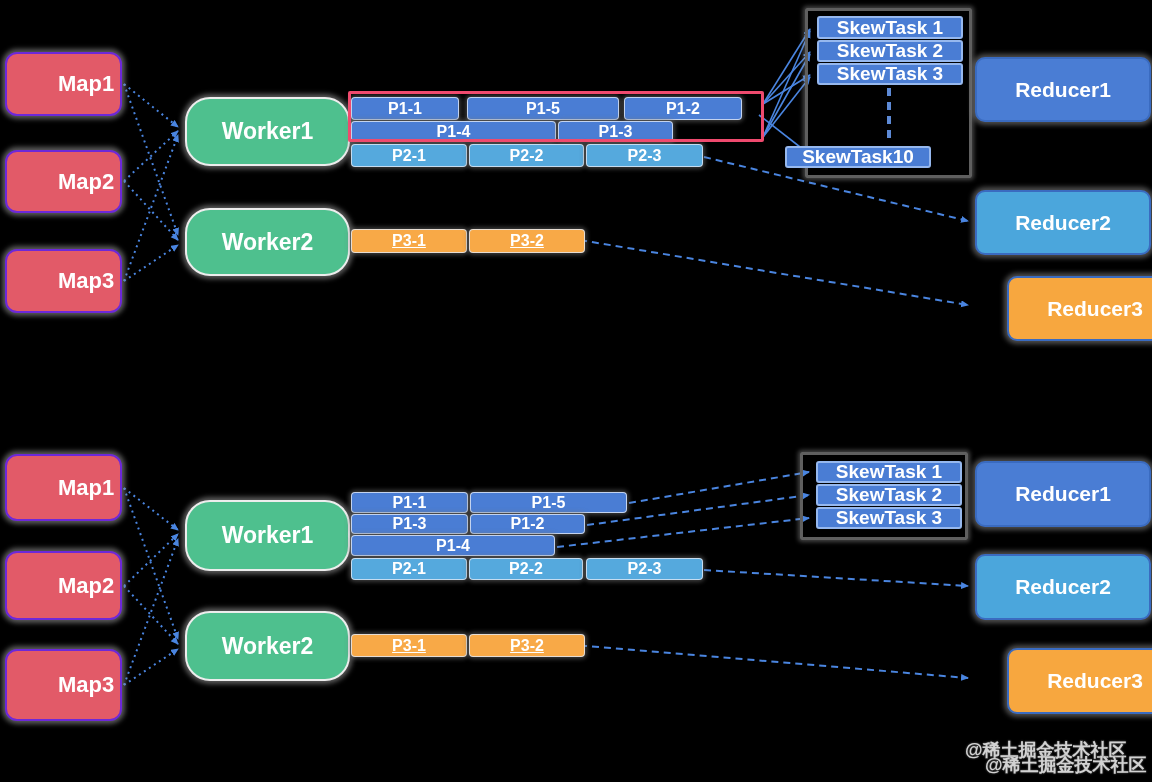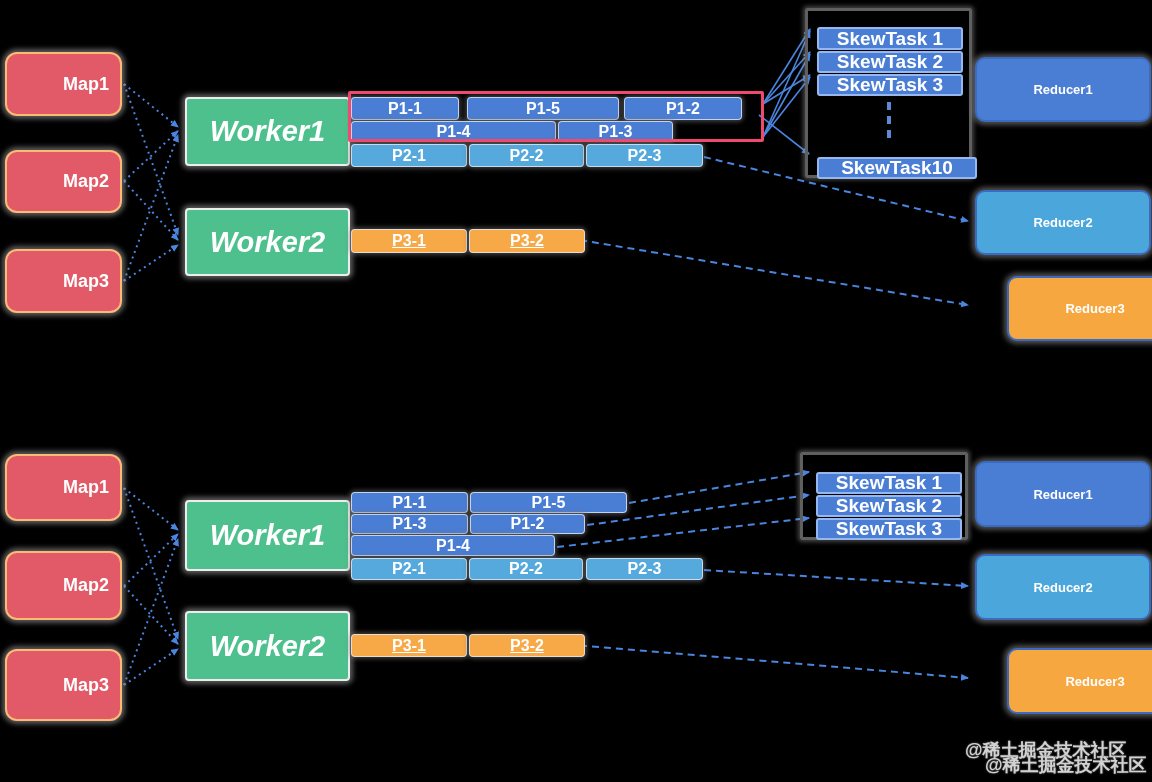"SkewTask 1" .skew { margin-top: 11px -> none }
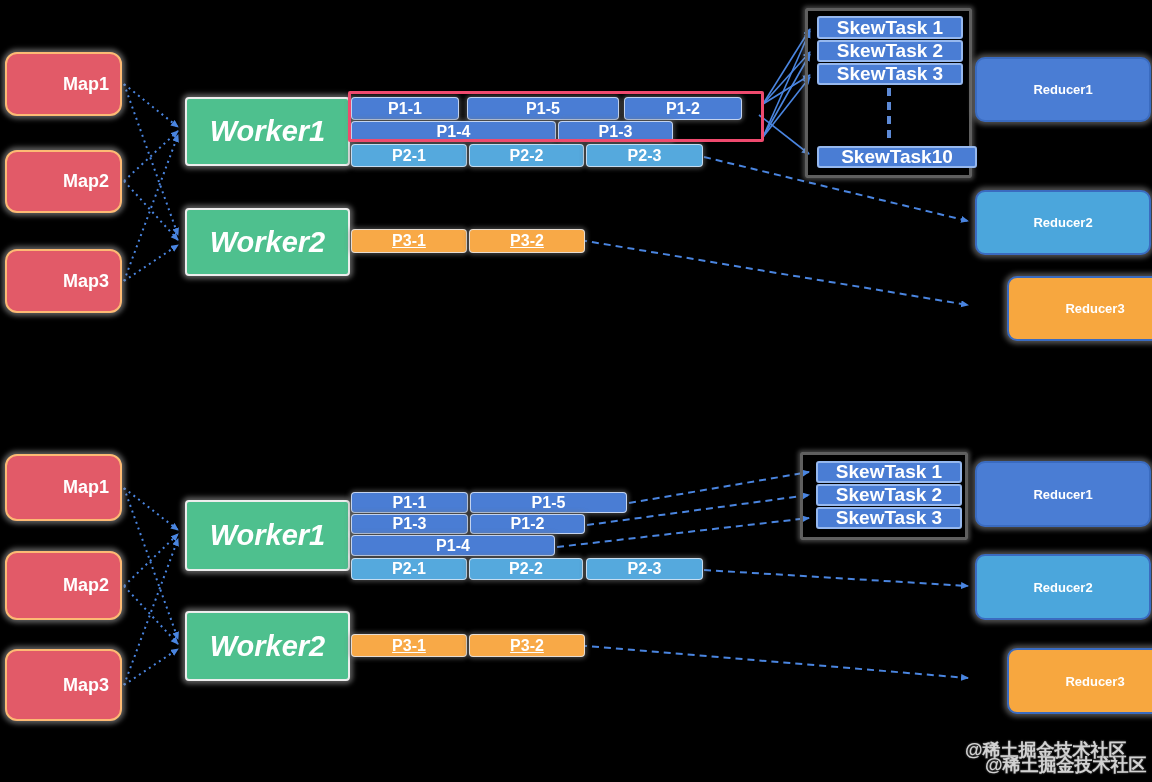"Map1" .map { border: 2px solid #fdba74 -> 2px solid #6d28d9; font-size: 18px -> 22px }
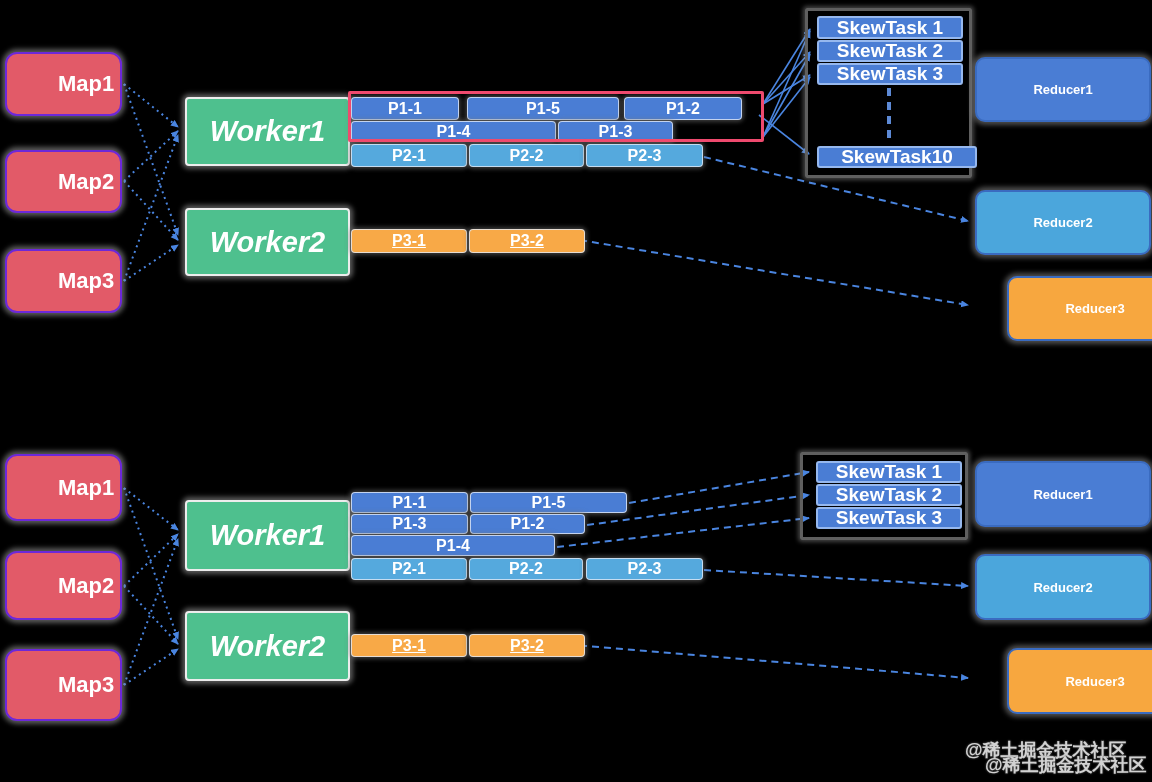"Reducer1" .reducer { font-size: 13px -> 21px }
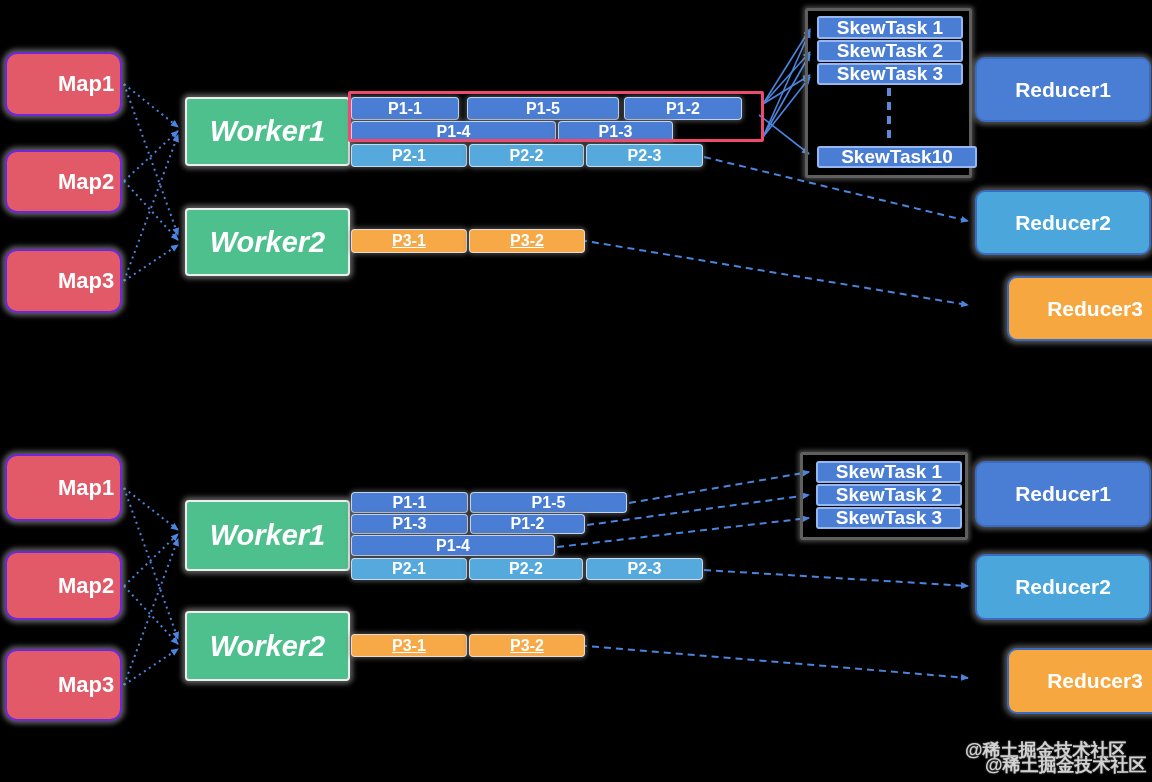"Worker1" .worker { border-radius: 4px -> 25px; font-size: 29px -> 23px; font-style: italic -> none }
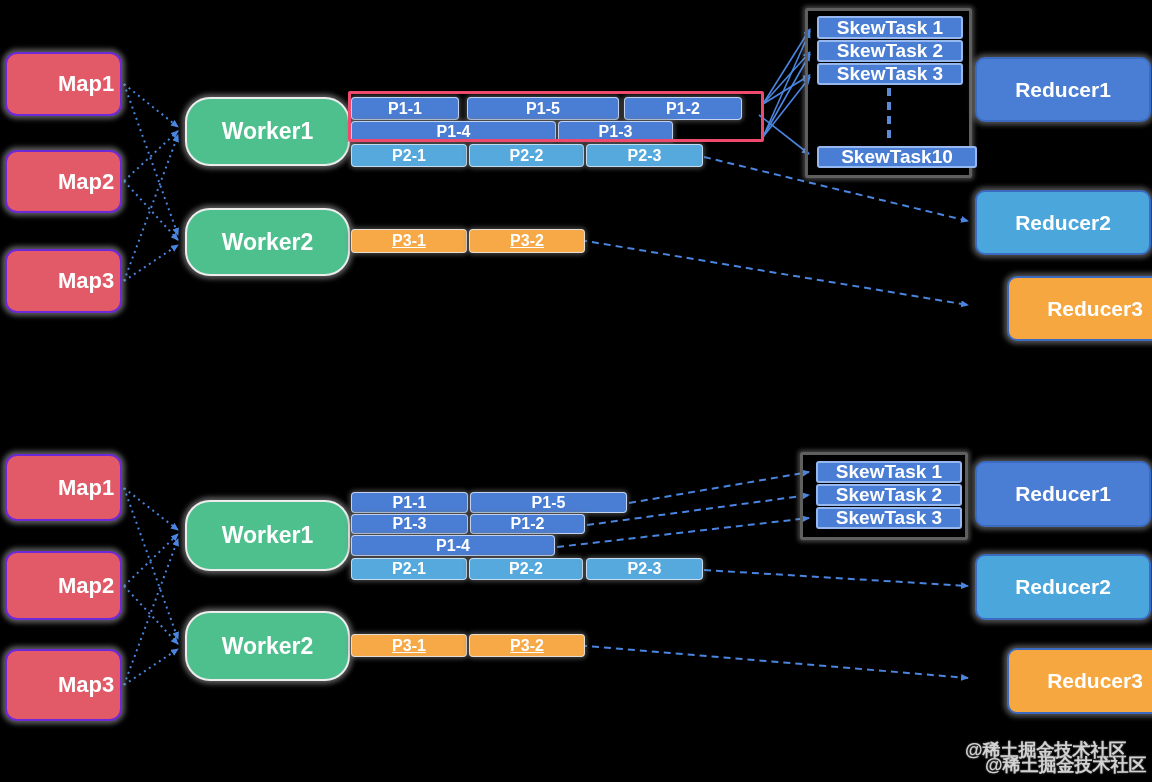"SkewTask10" div.box { left: 817px -> 785px; width: 160px -> 146px }
